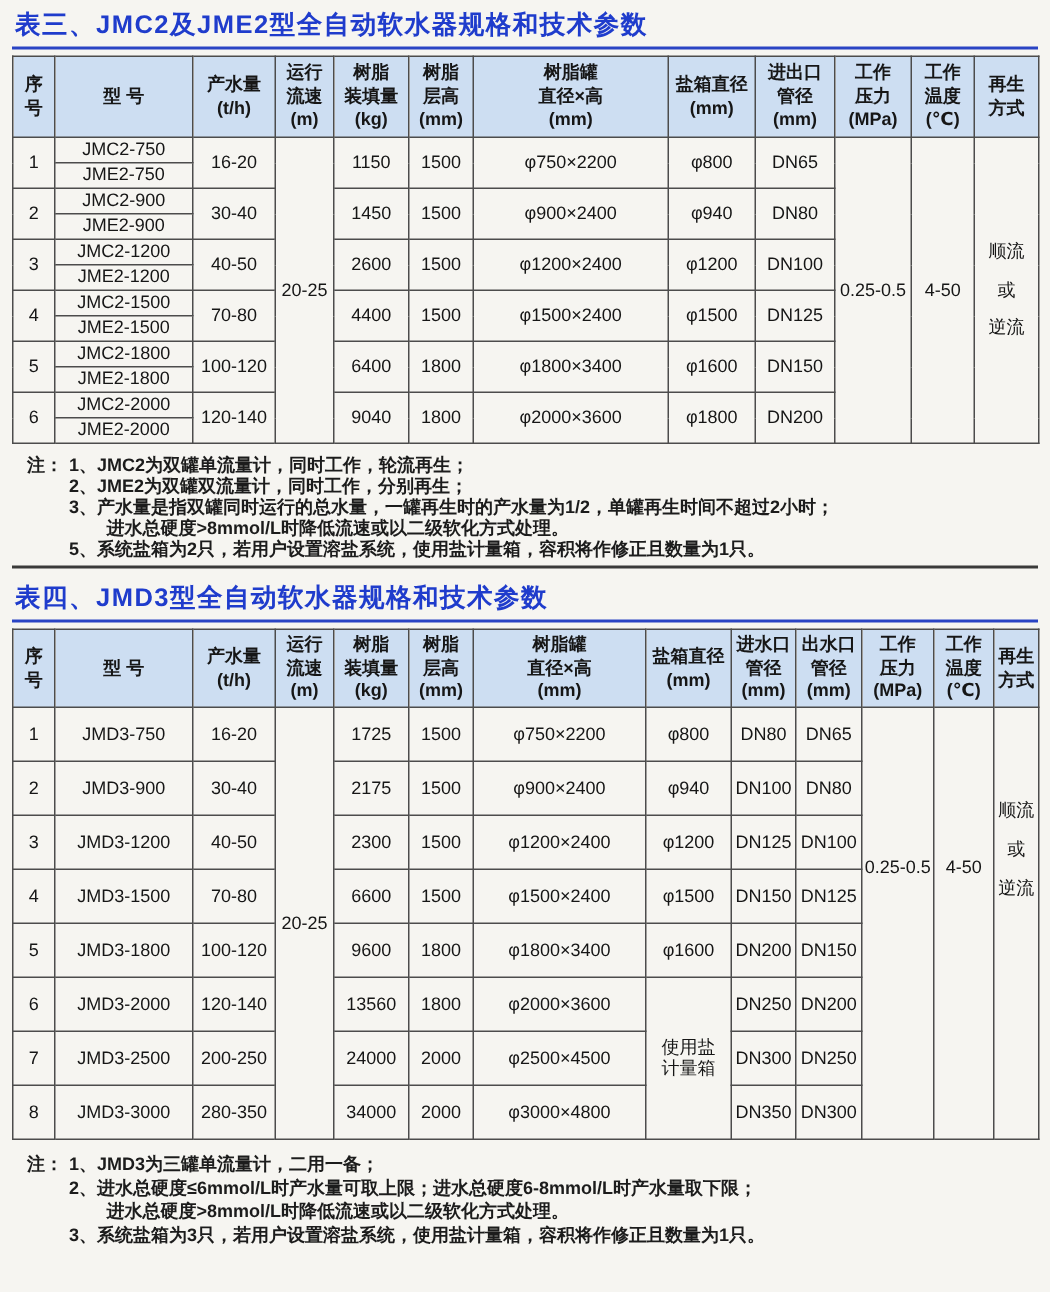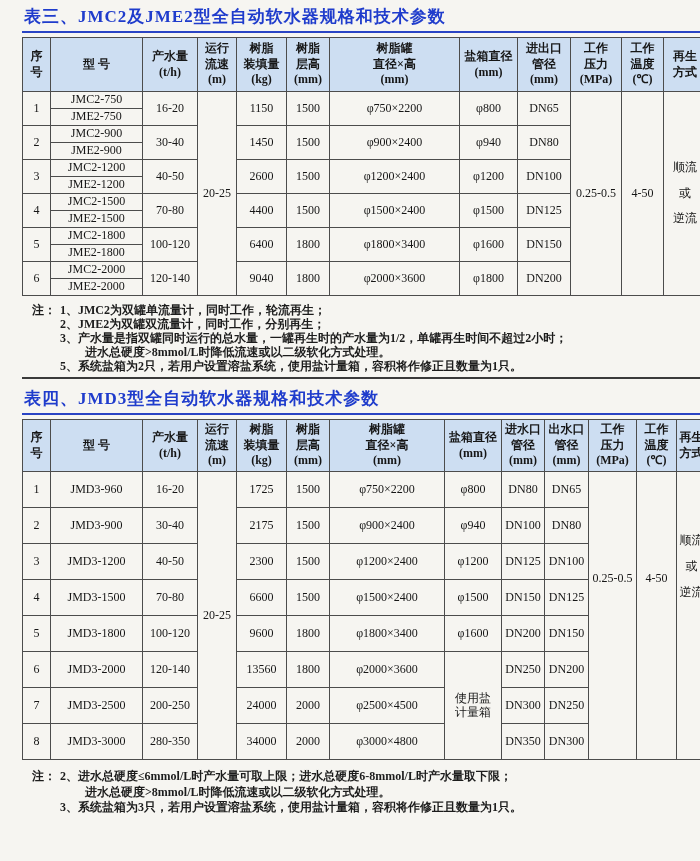"表三、JMC2及JME2型全自动软水器规格和技术参数" .page { font-family: Liberation Serif, serif -> none; padding: 5px 8px 0 22px -> 5px 8px 0 8px }
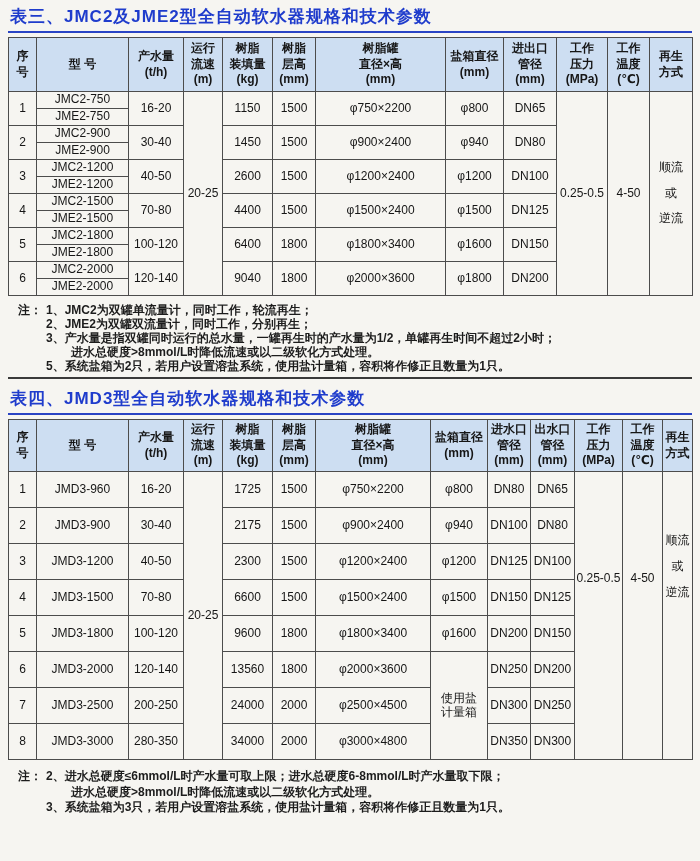"JMD3-960" td { text: JMD3-960 -> JMD3-750 }
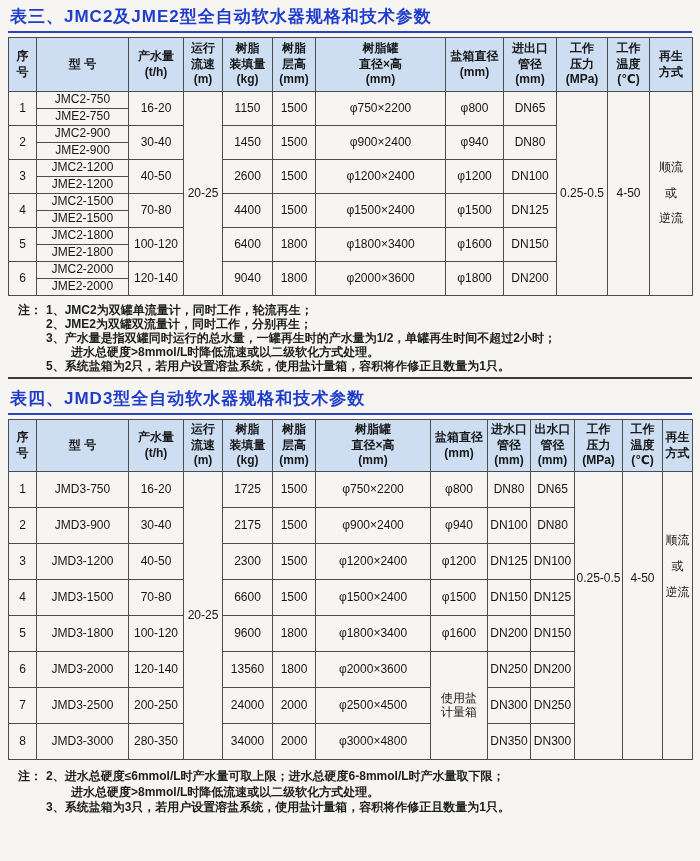"1、JMD3为三罐单流量计，二用一备；" div.note-line { html: none -> <div>1、JMD3为三罐单流量计，二用一备；</div> }
